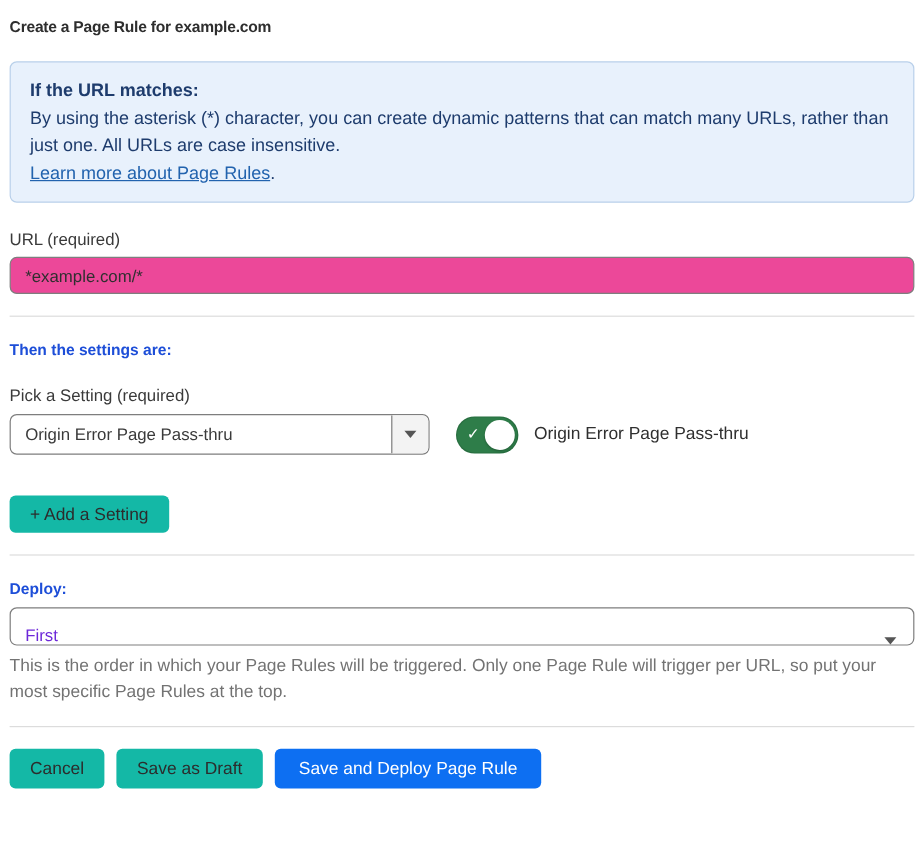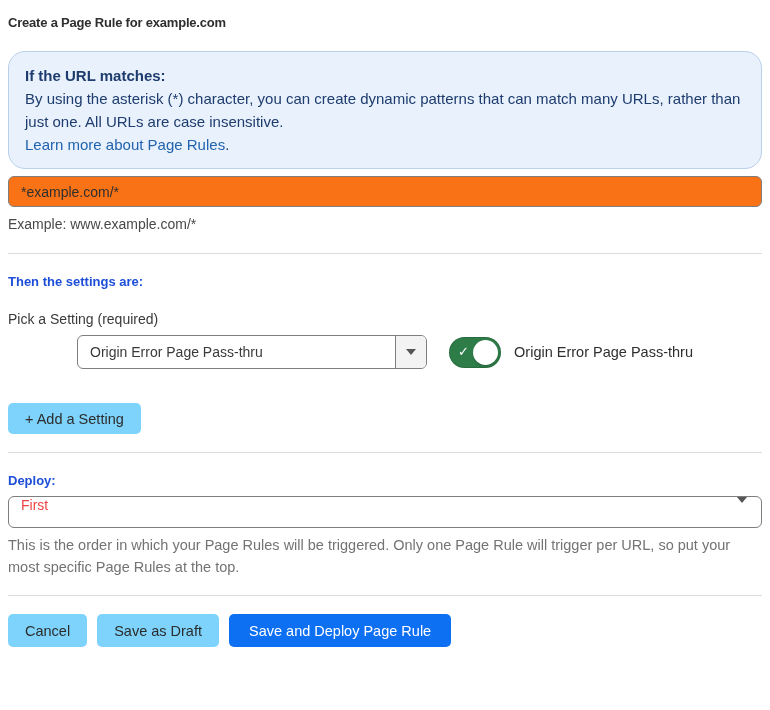"If the URL matches:" .info-box { border-radius: 17px -> 6px }
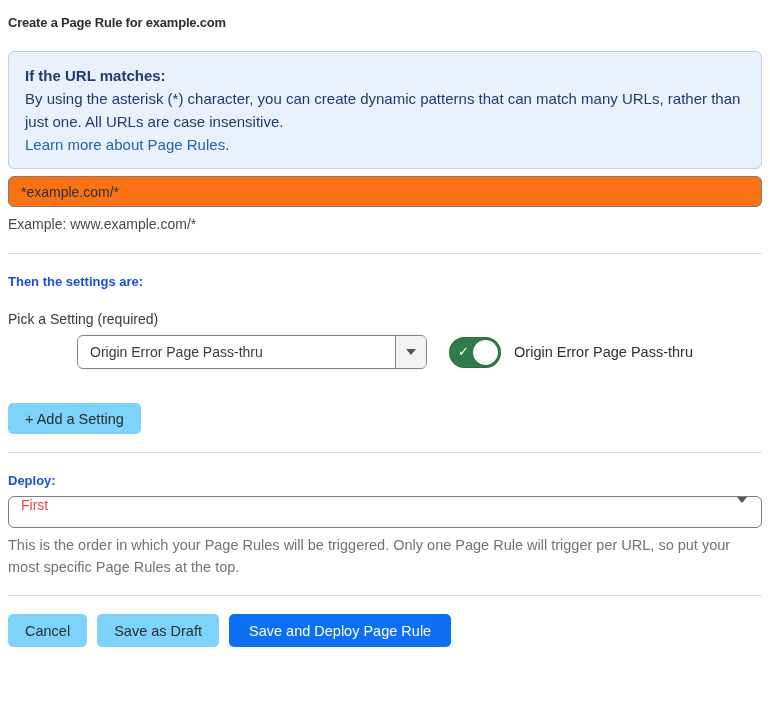"Learn more about Page Rules" .info-link { text-decoration: none -> underline }
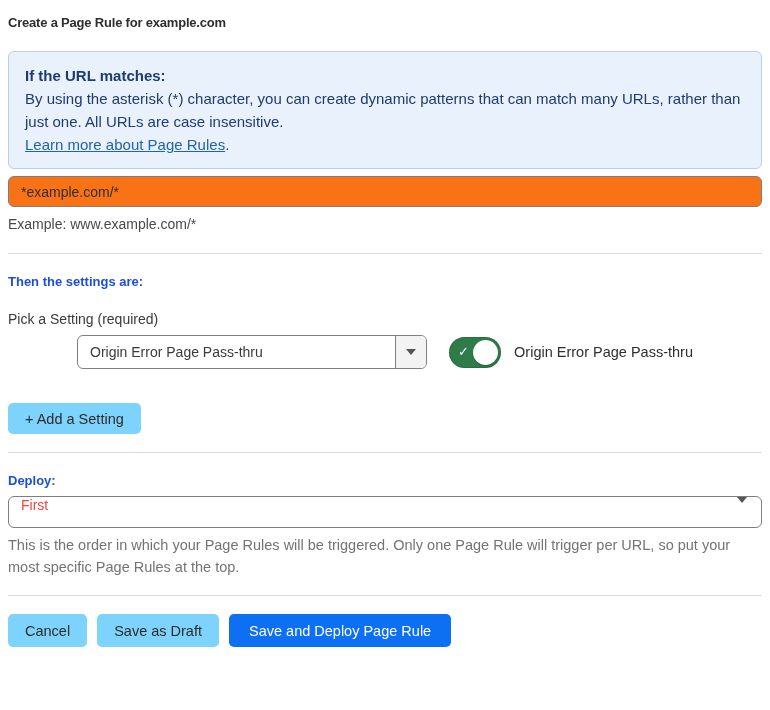"URL (required)" label.field-label { html: none -> <label>URL (required)</label> }
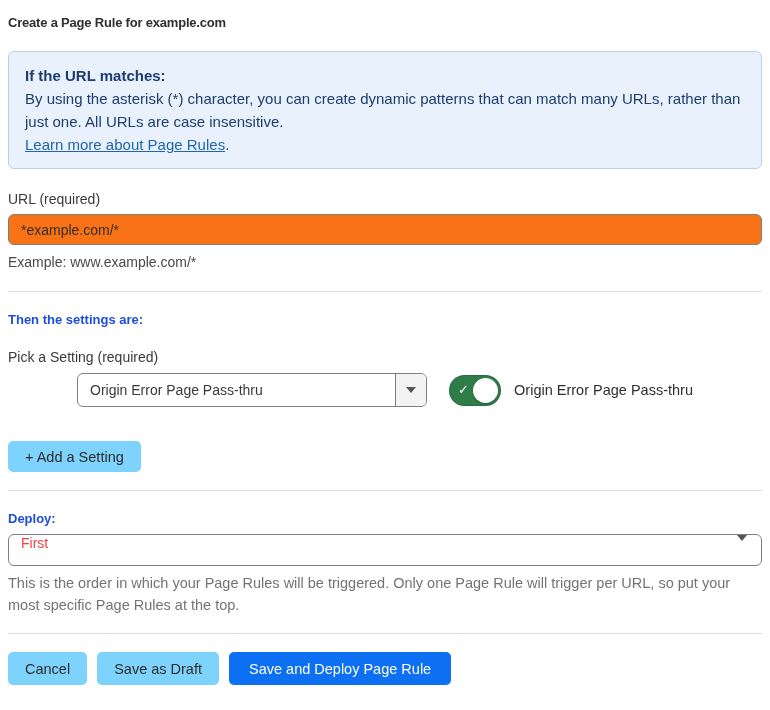"*example.com/*" .url-input { background: #f97316 -> #ec4899 }
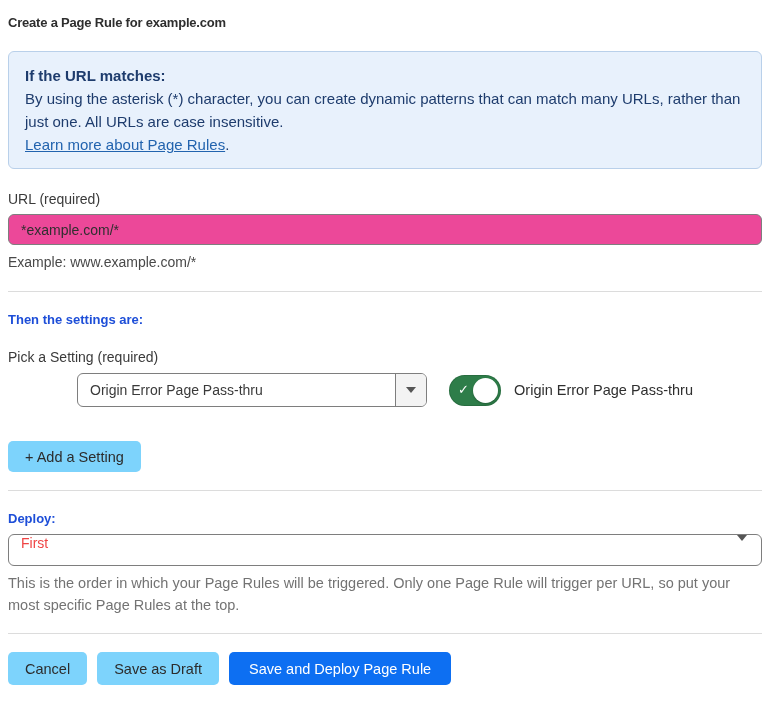"Example: www.example.com/*" div.helper-text { html: <div>Example: www.example.com/*</div> -> none }
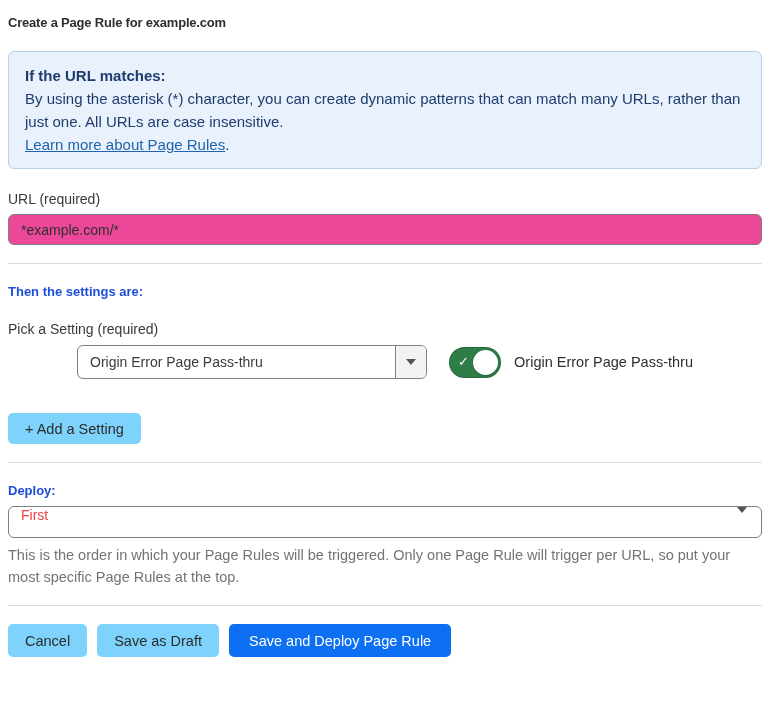"Origin Error Page Pass-thru" .setting-row { justify-content: center -> none }
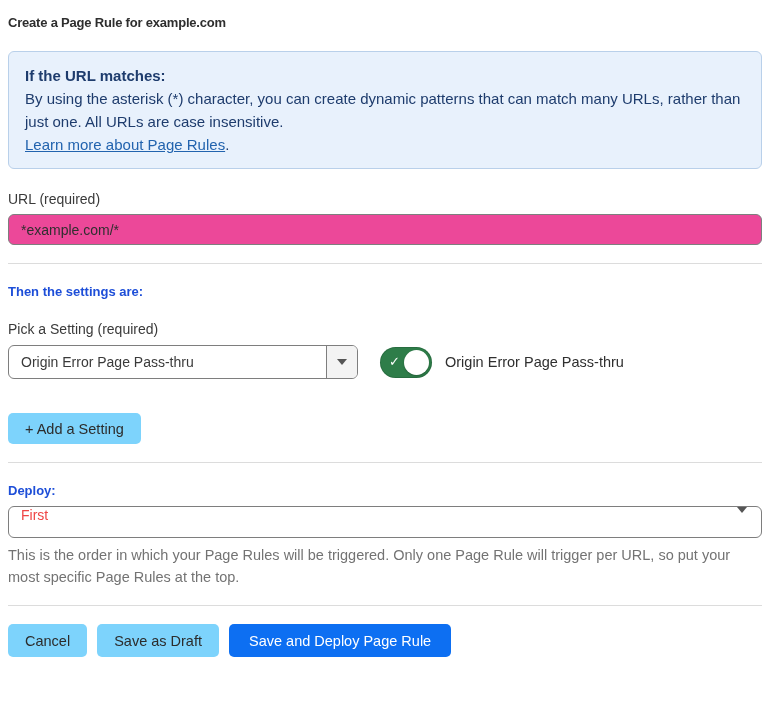"+ Add a Setting" .btn-gray { background: #7dd3fc -> #14b8a6 }
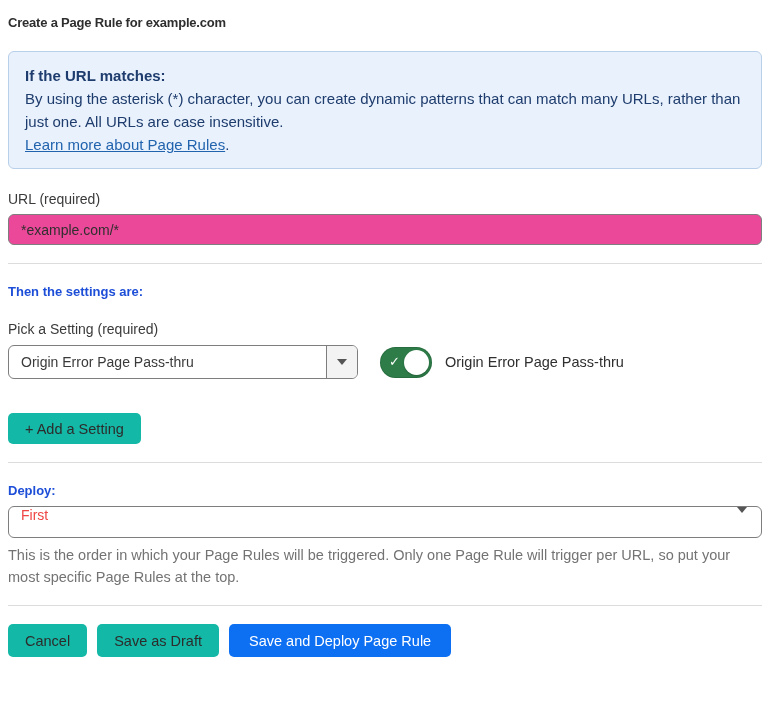"First" .order-select { align-items: flex-start -> flex-end; color: #ef4444 -> #6d28d9 }
